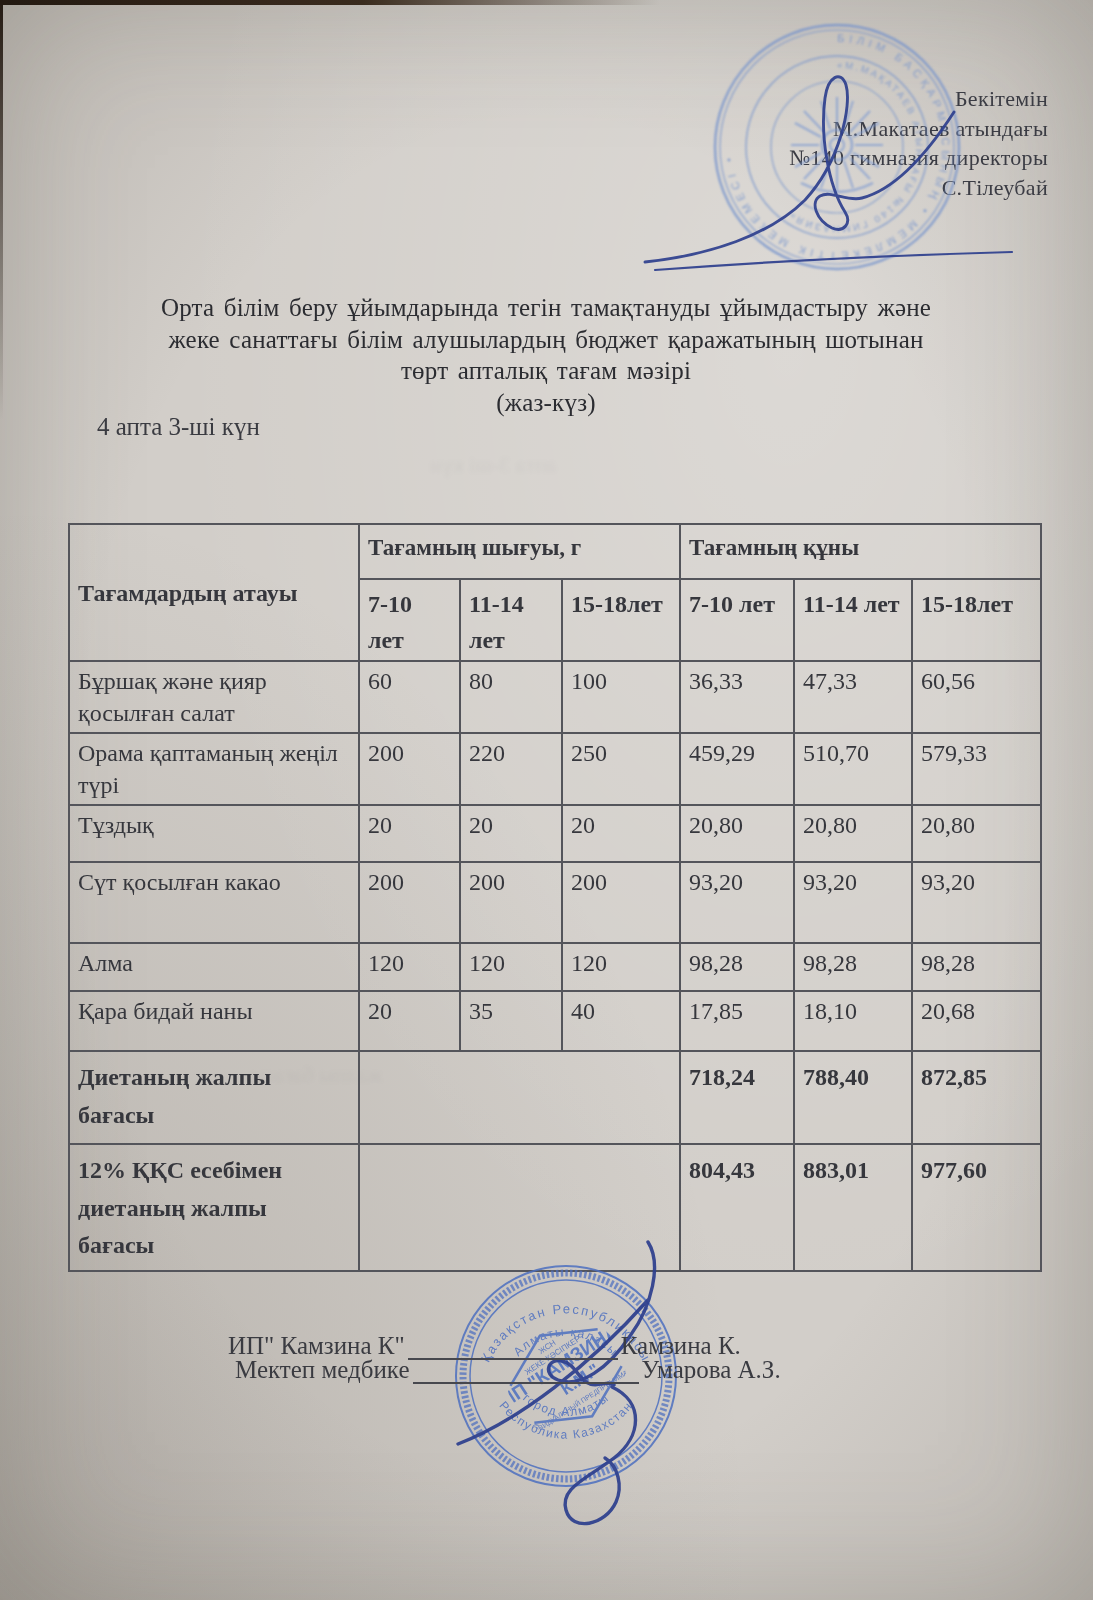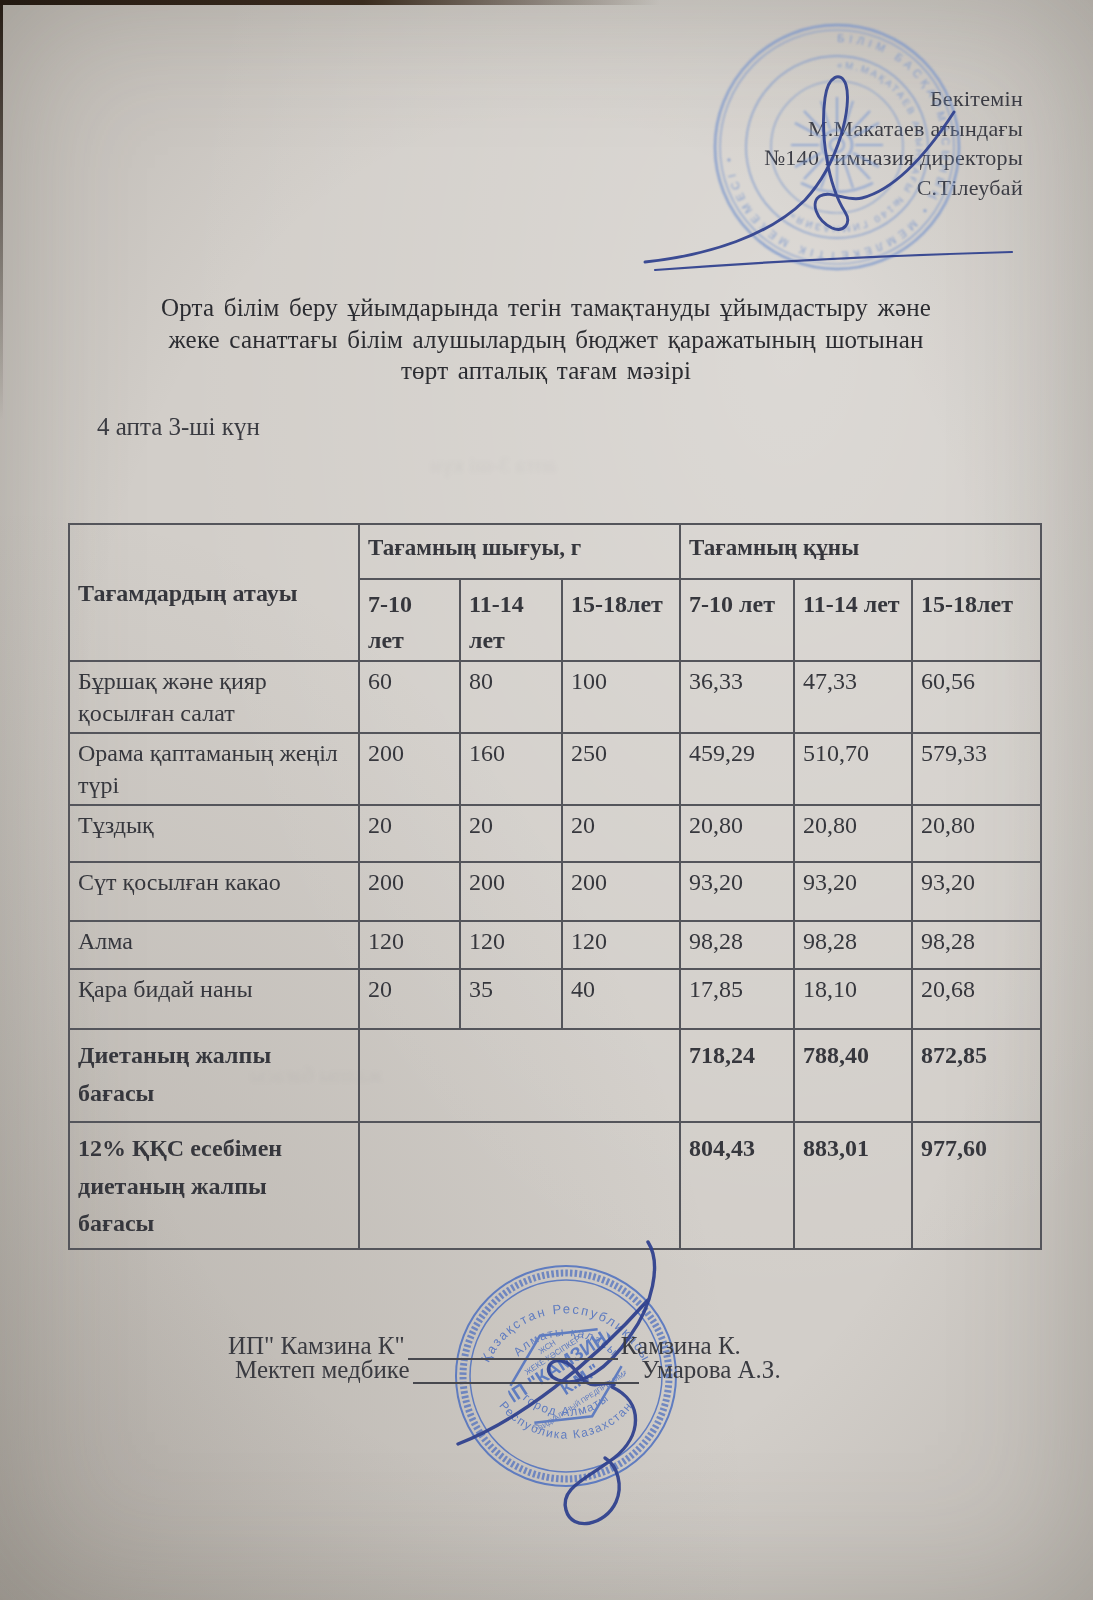"Бекітемін" .approval { right: 70px -> 45px }
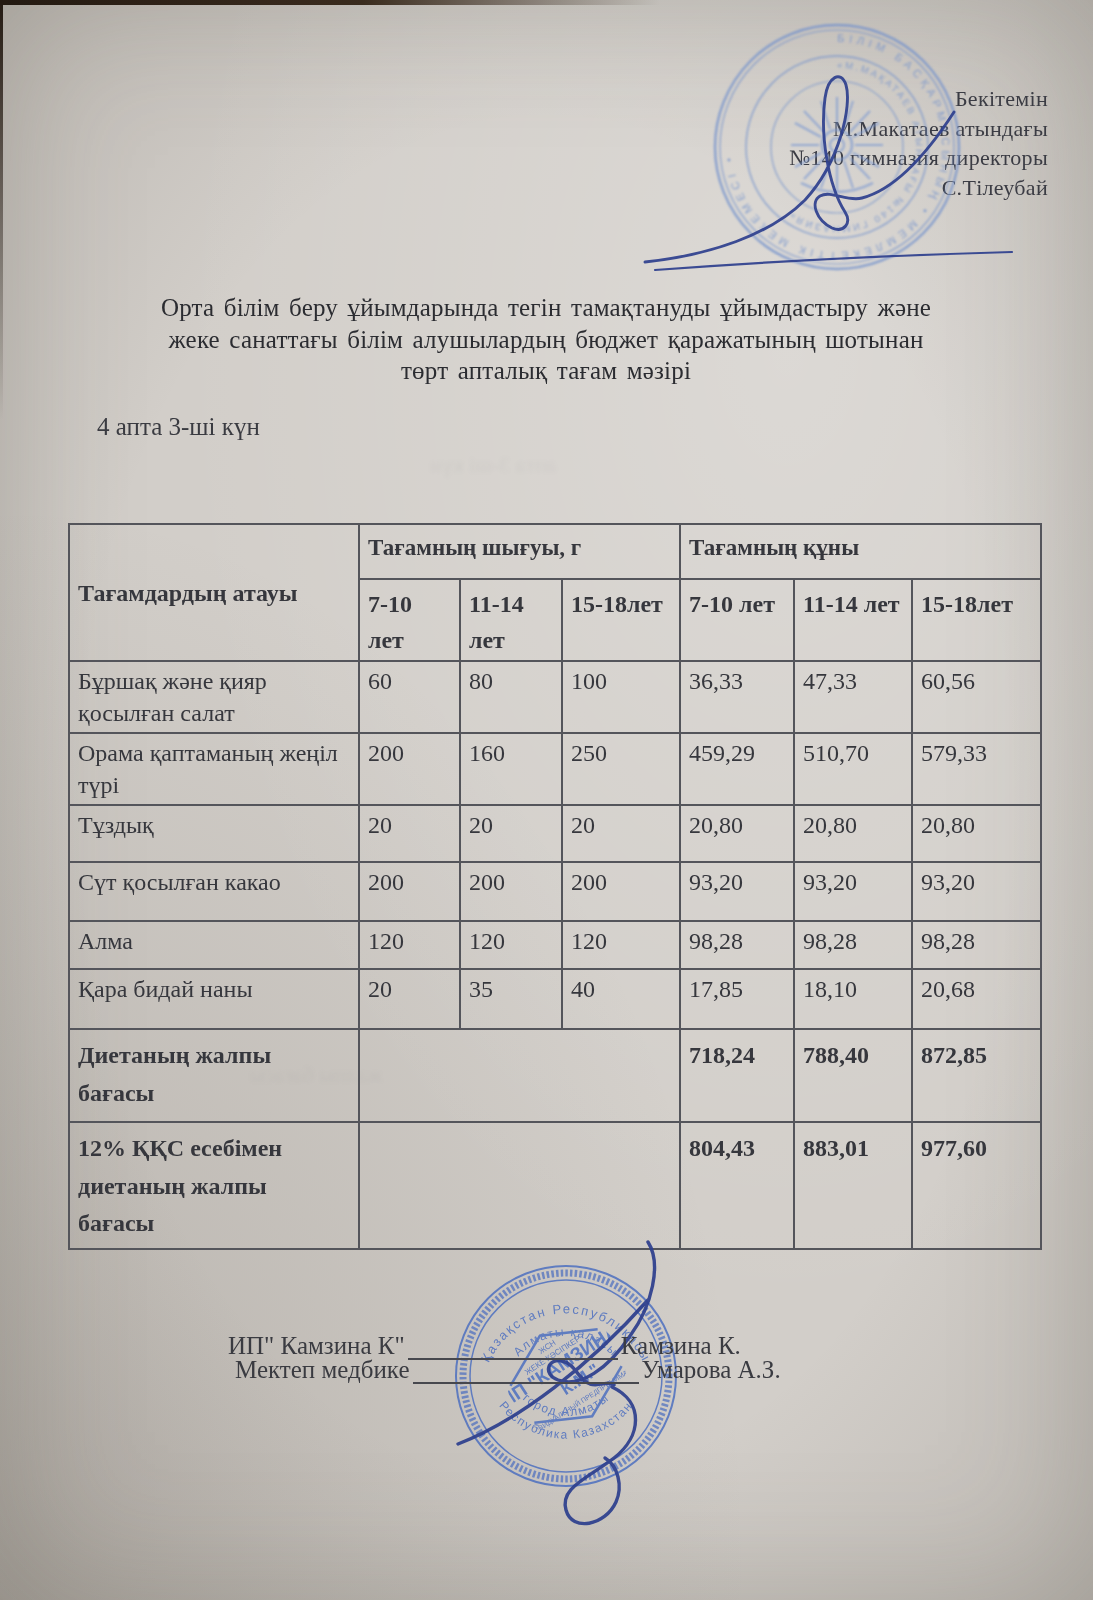"(жаз-күз)" div { html: none -> <div>(жаз-күз)</div> }
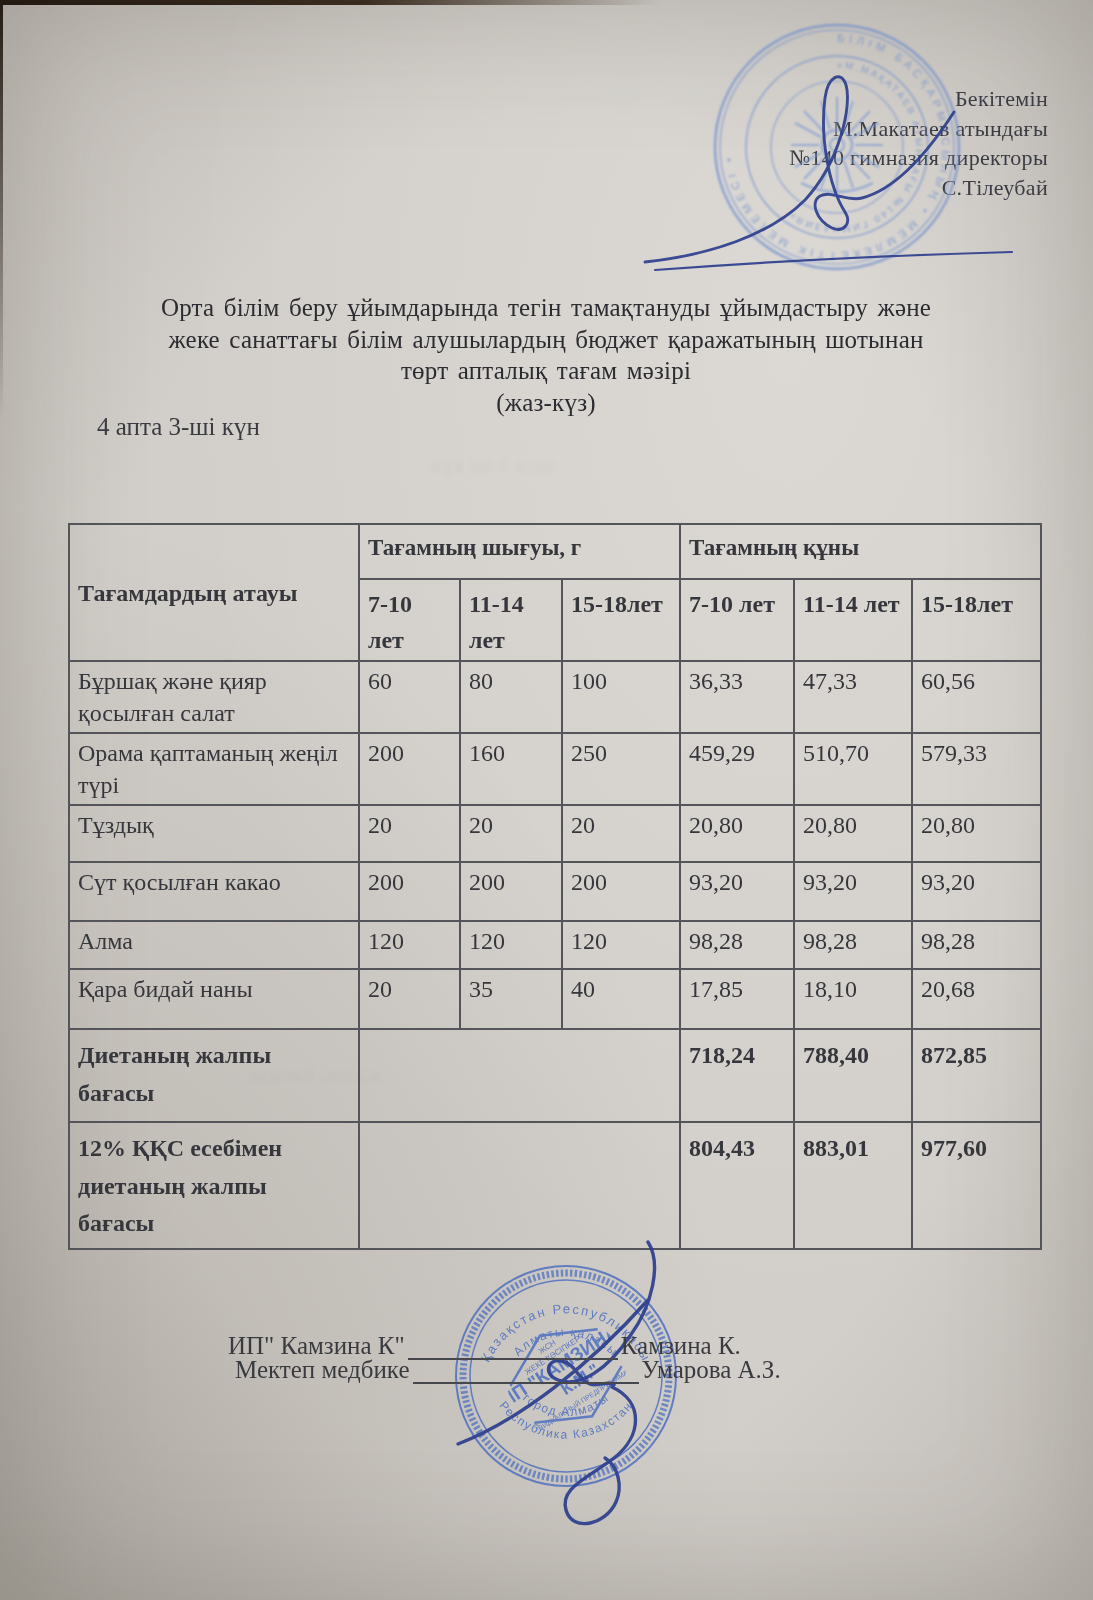"160" td { text: 160 -> 220 }
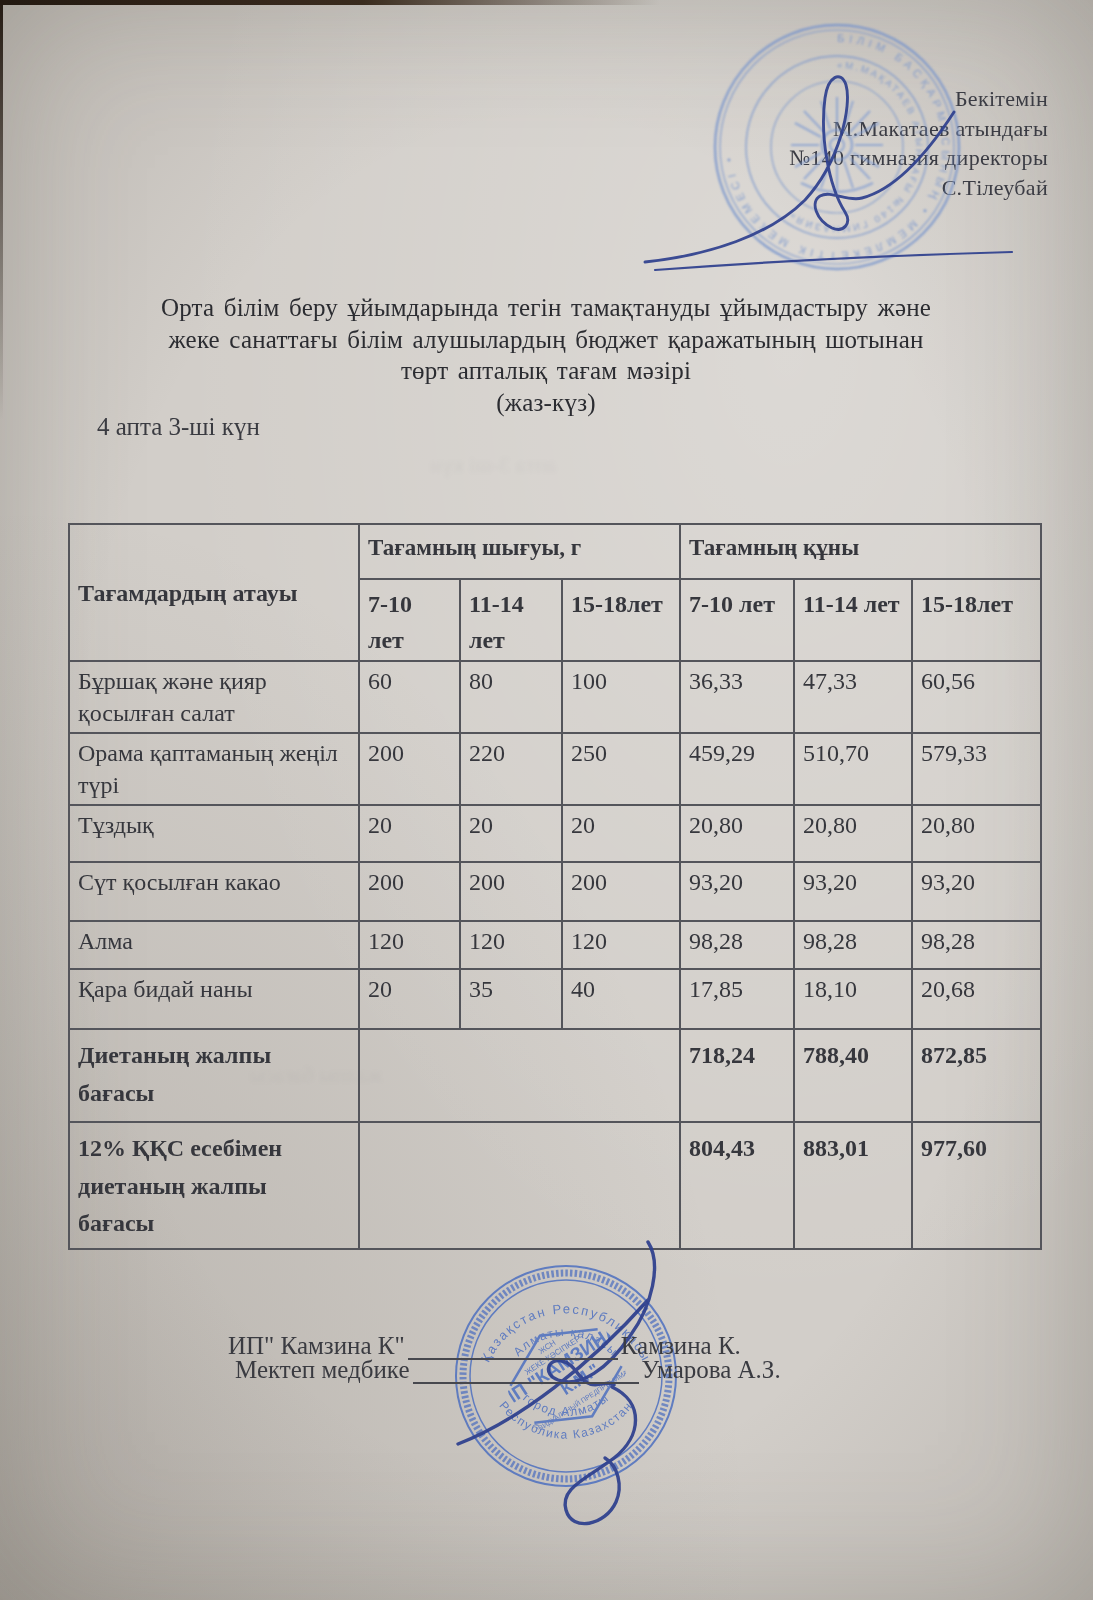"Сүт қосылған какао" .rr4 { height: 59px -> 81px }
